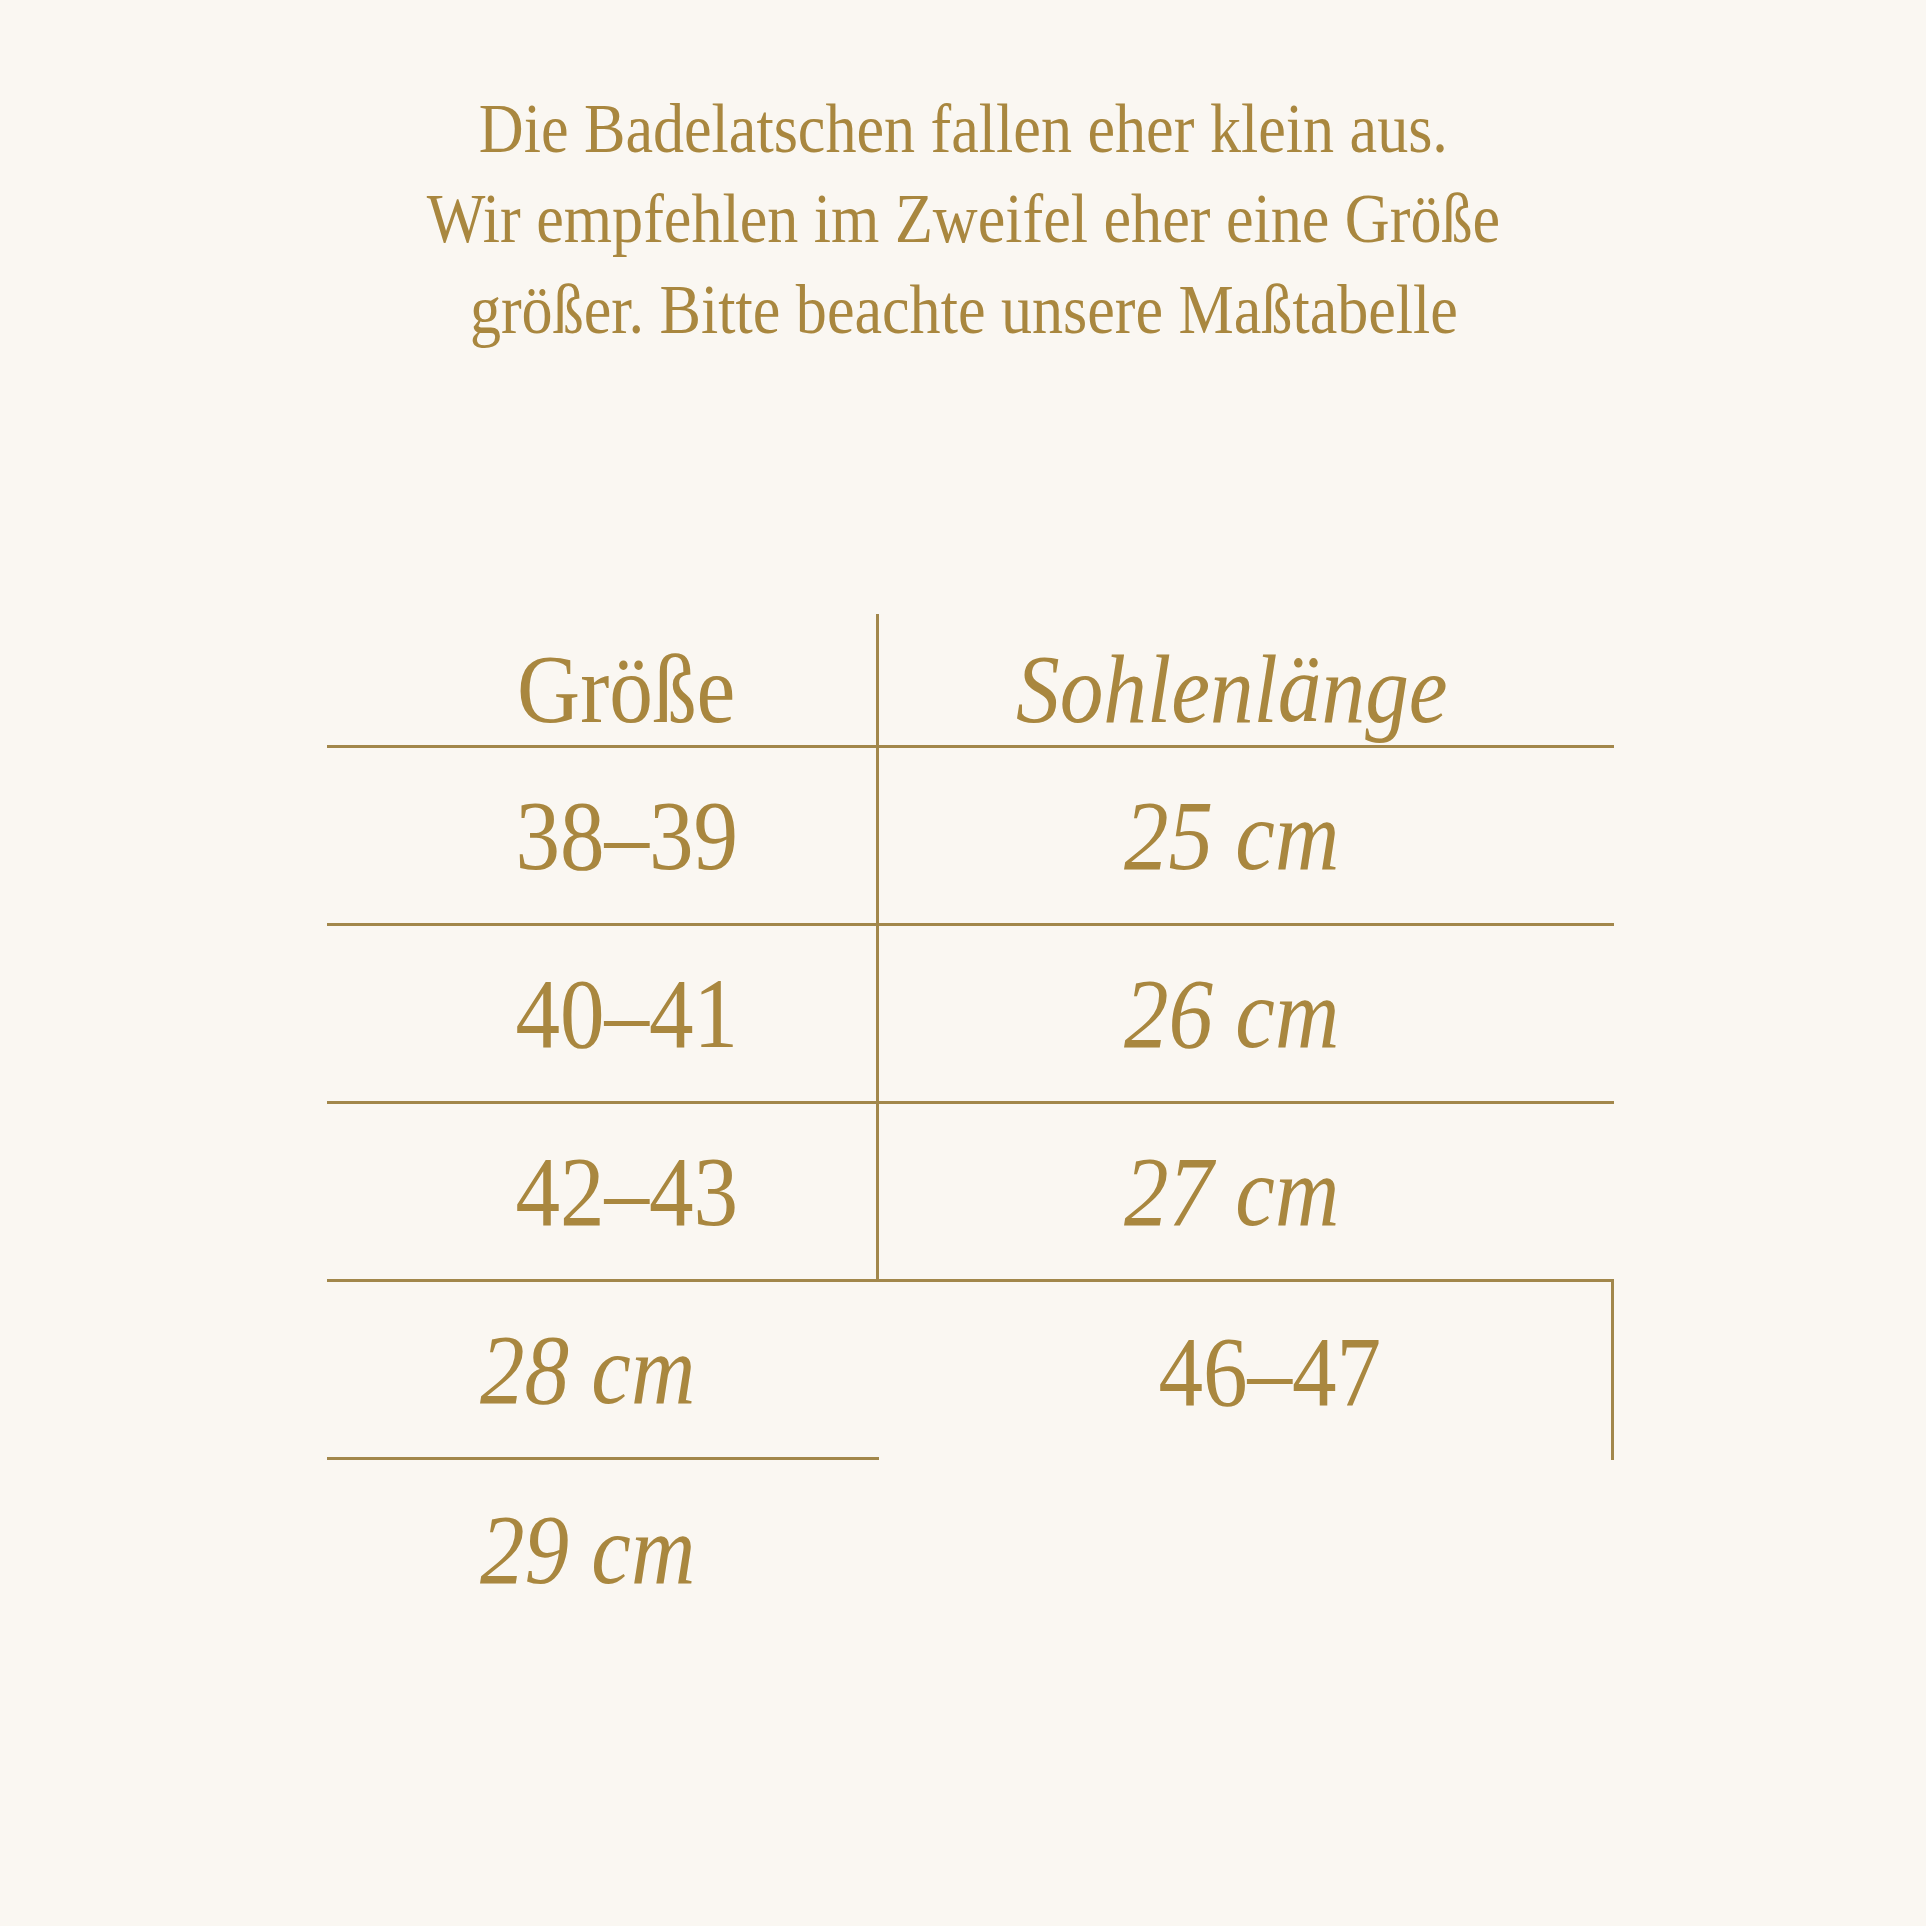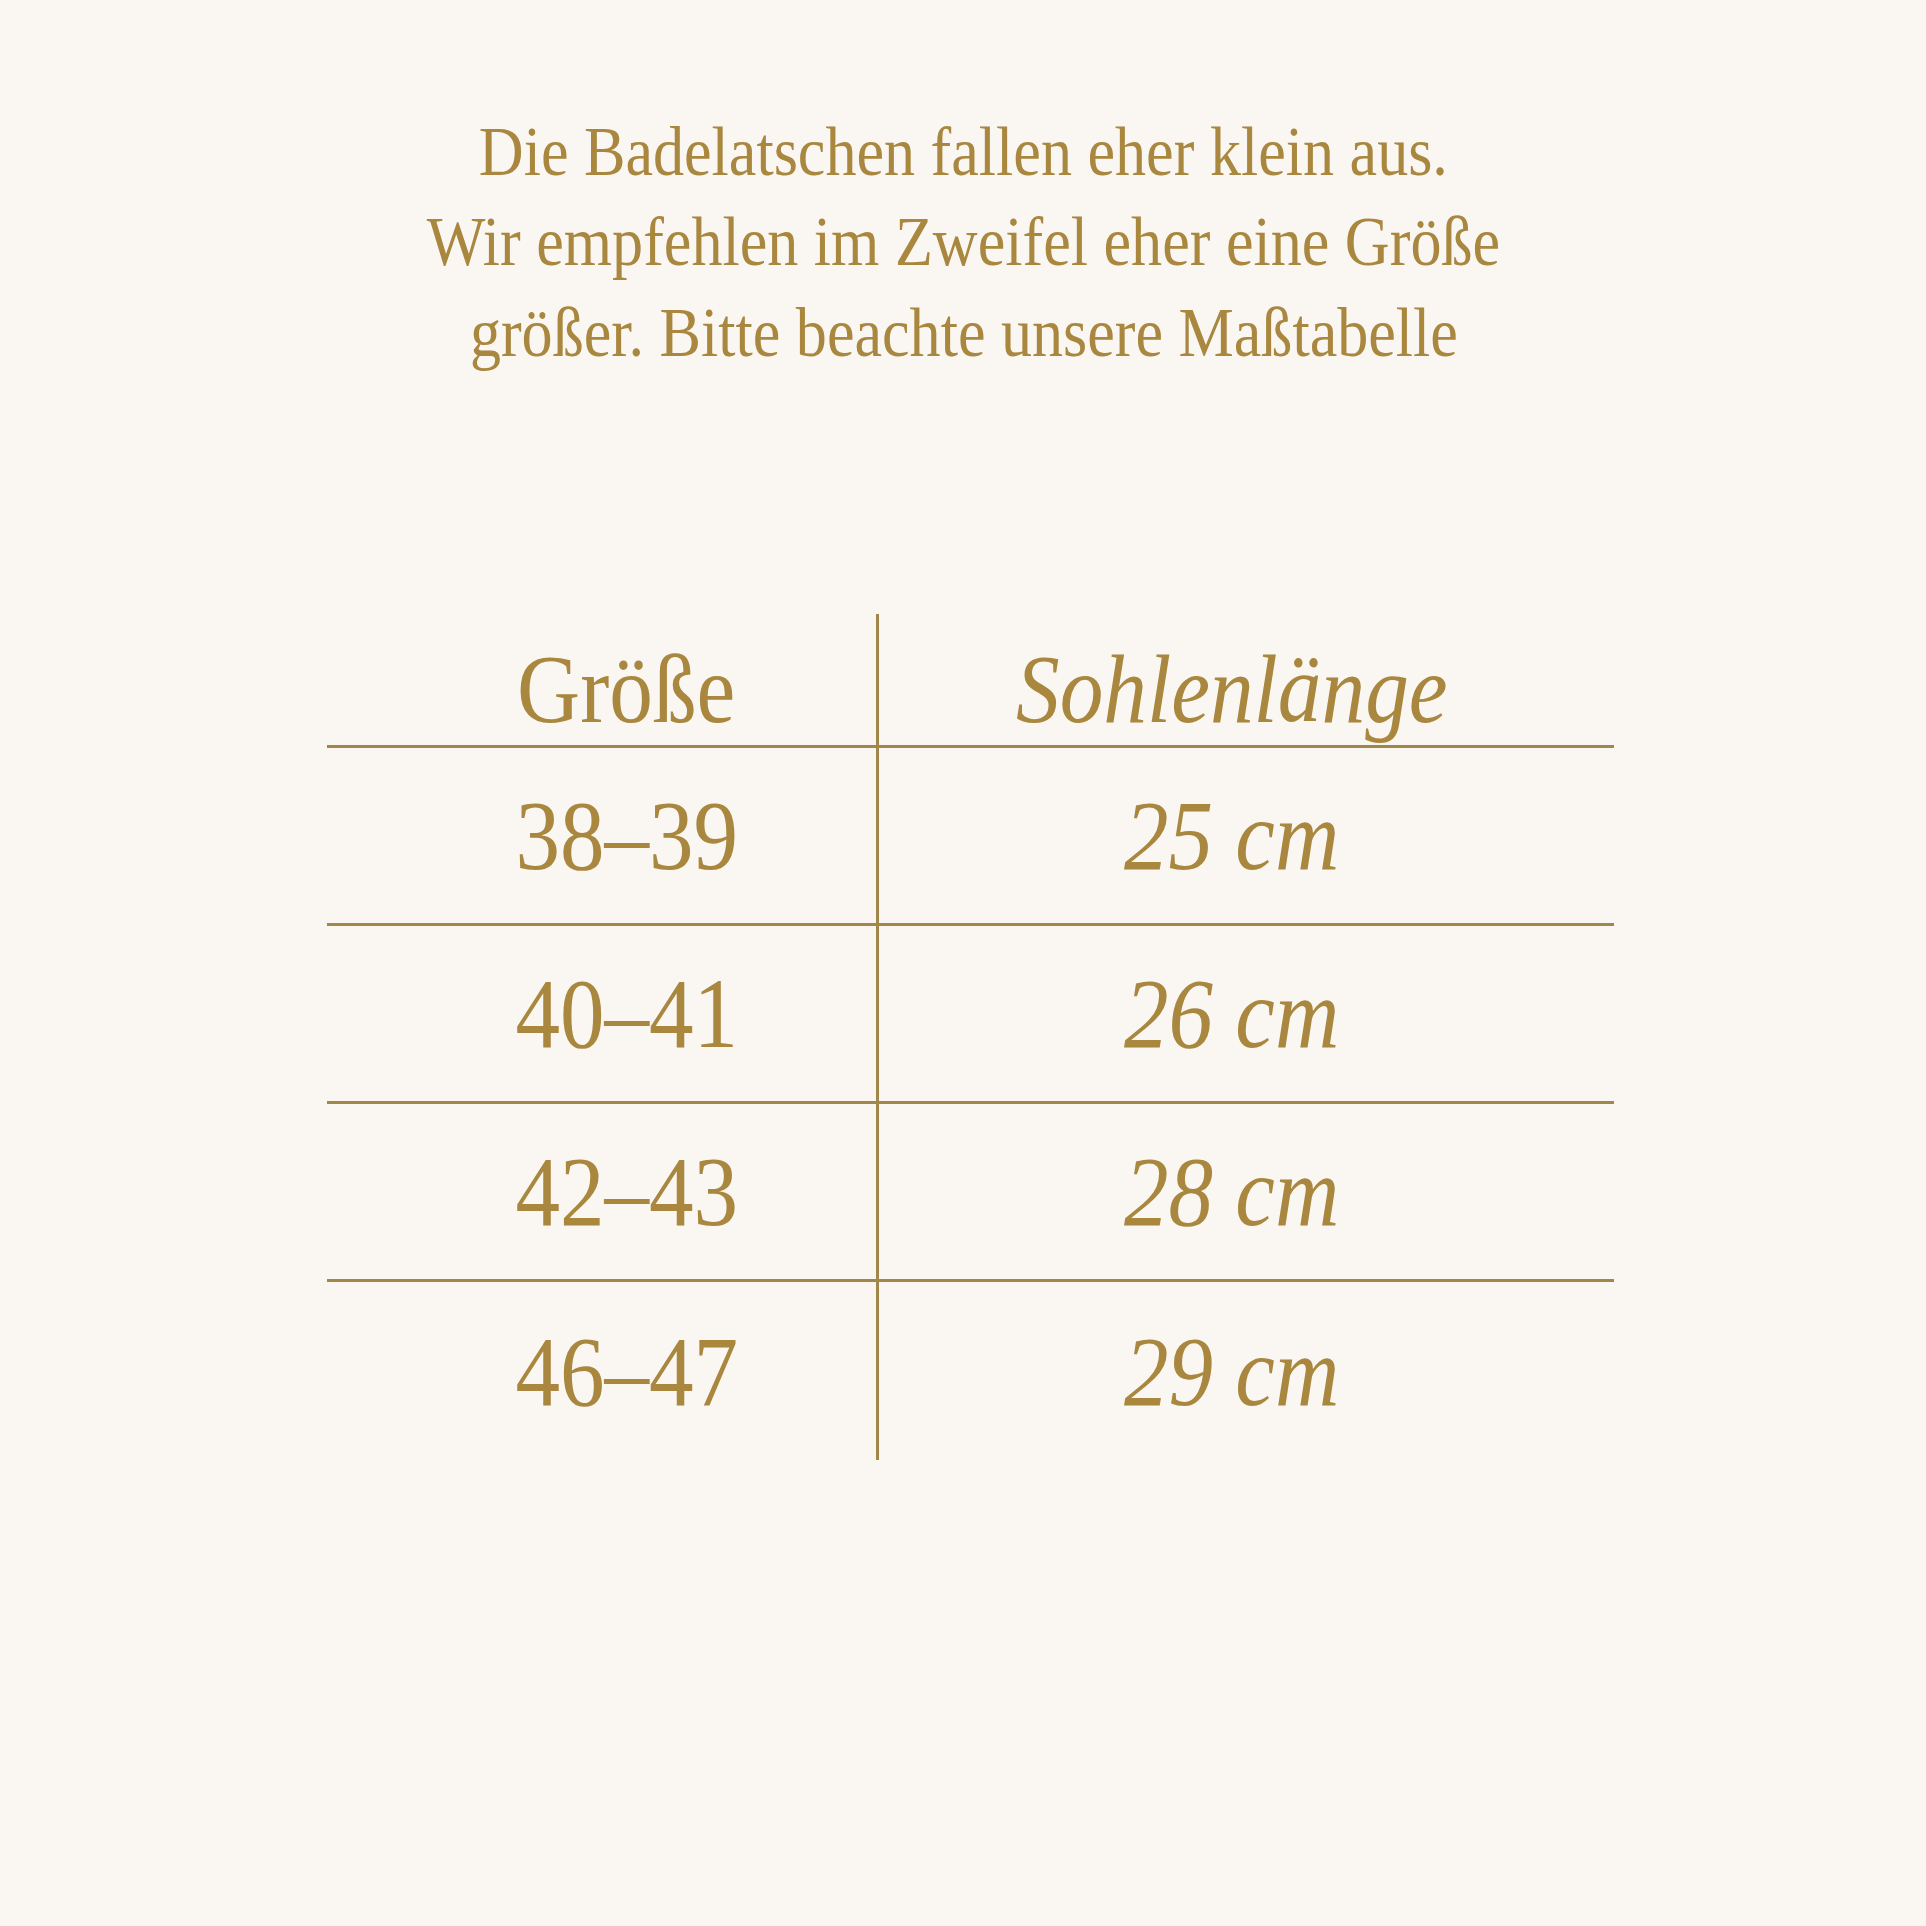"Die Badelatschen fallen eher klein" .intro { padding-top: 107px -> 84px }
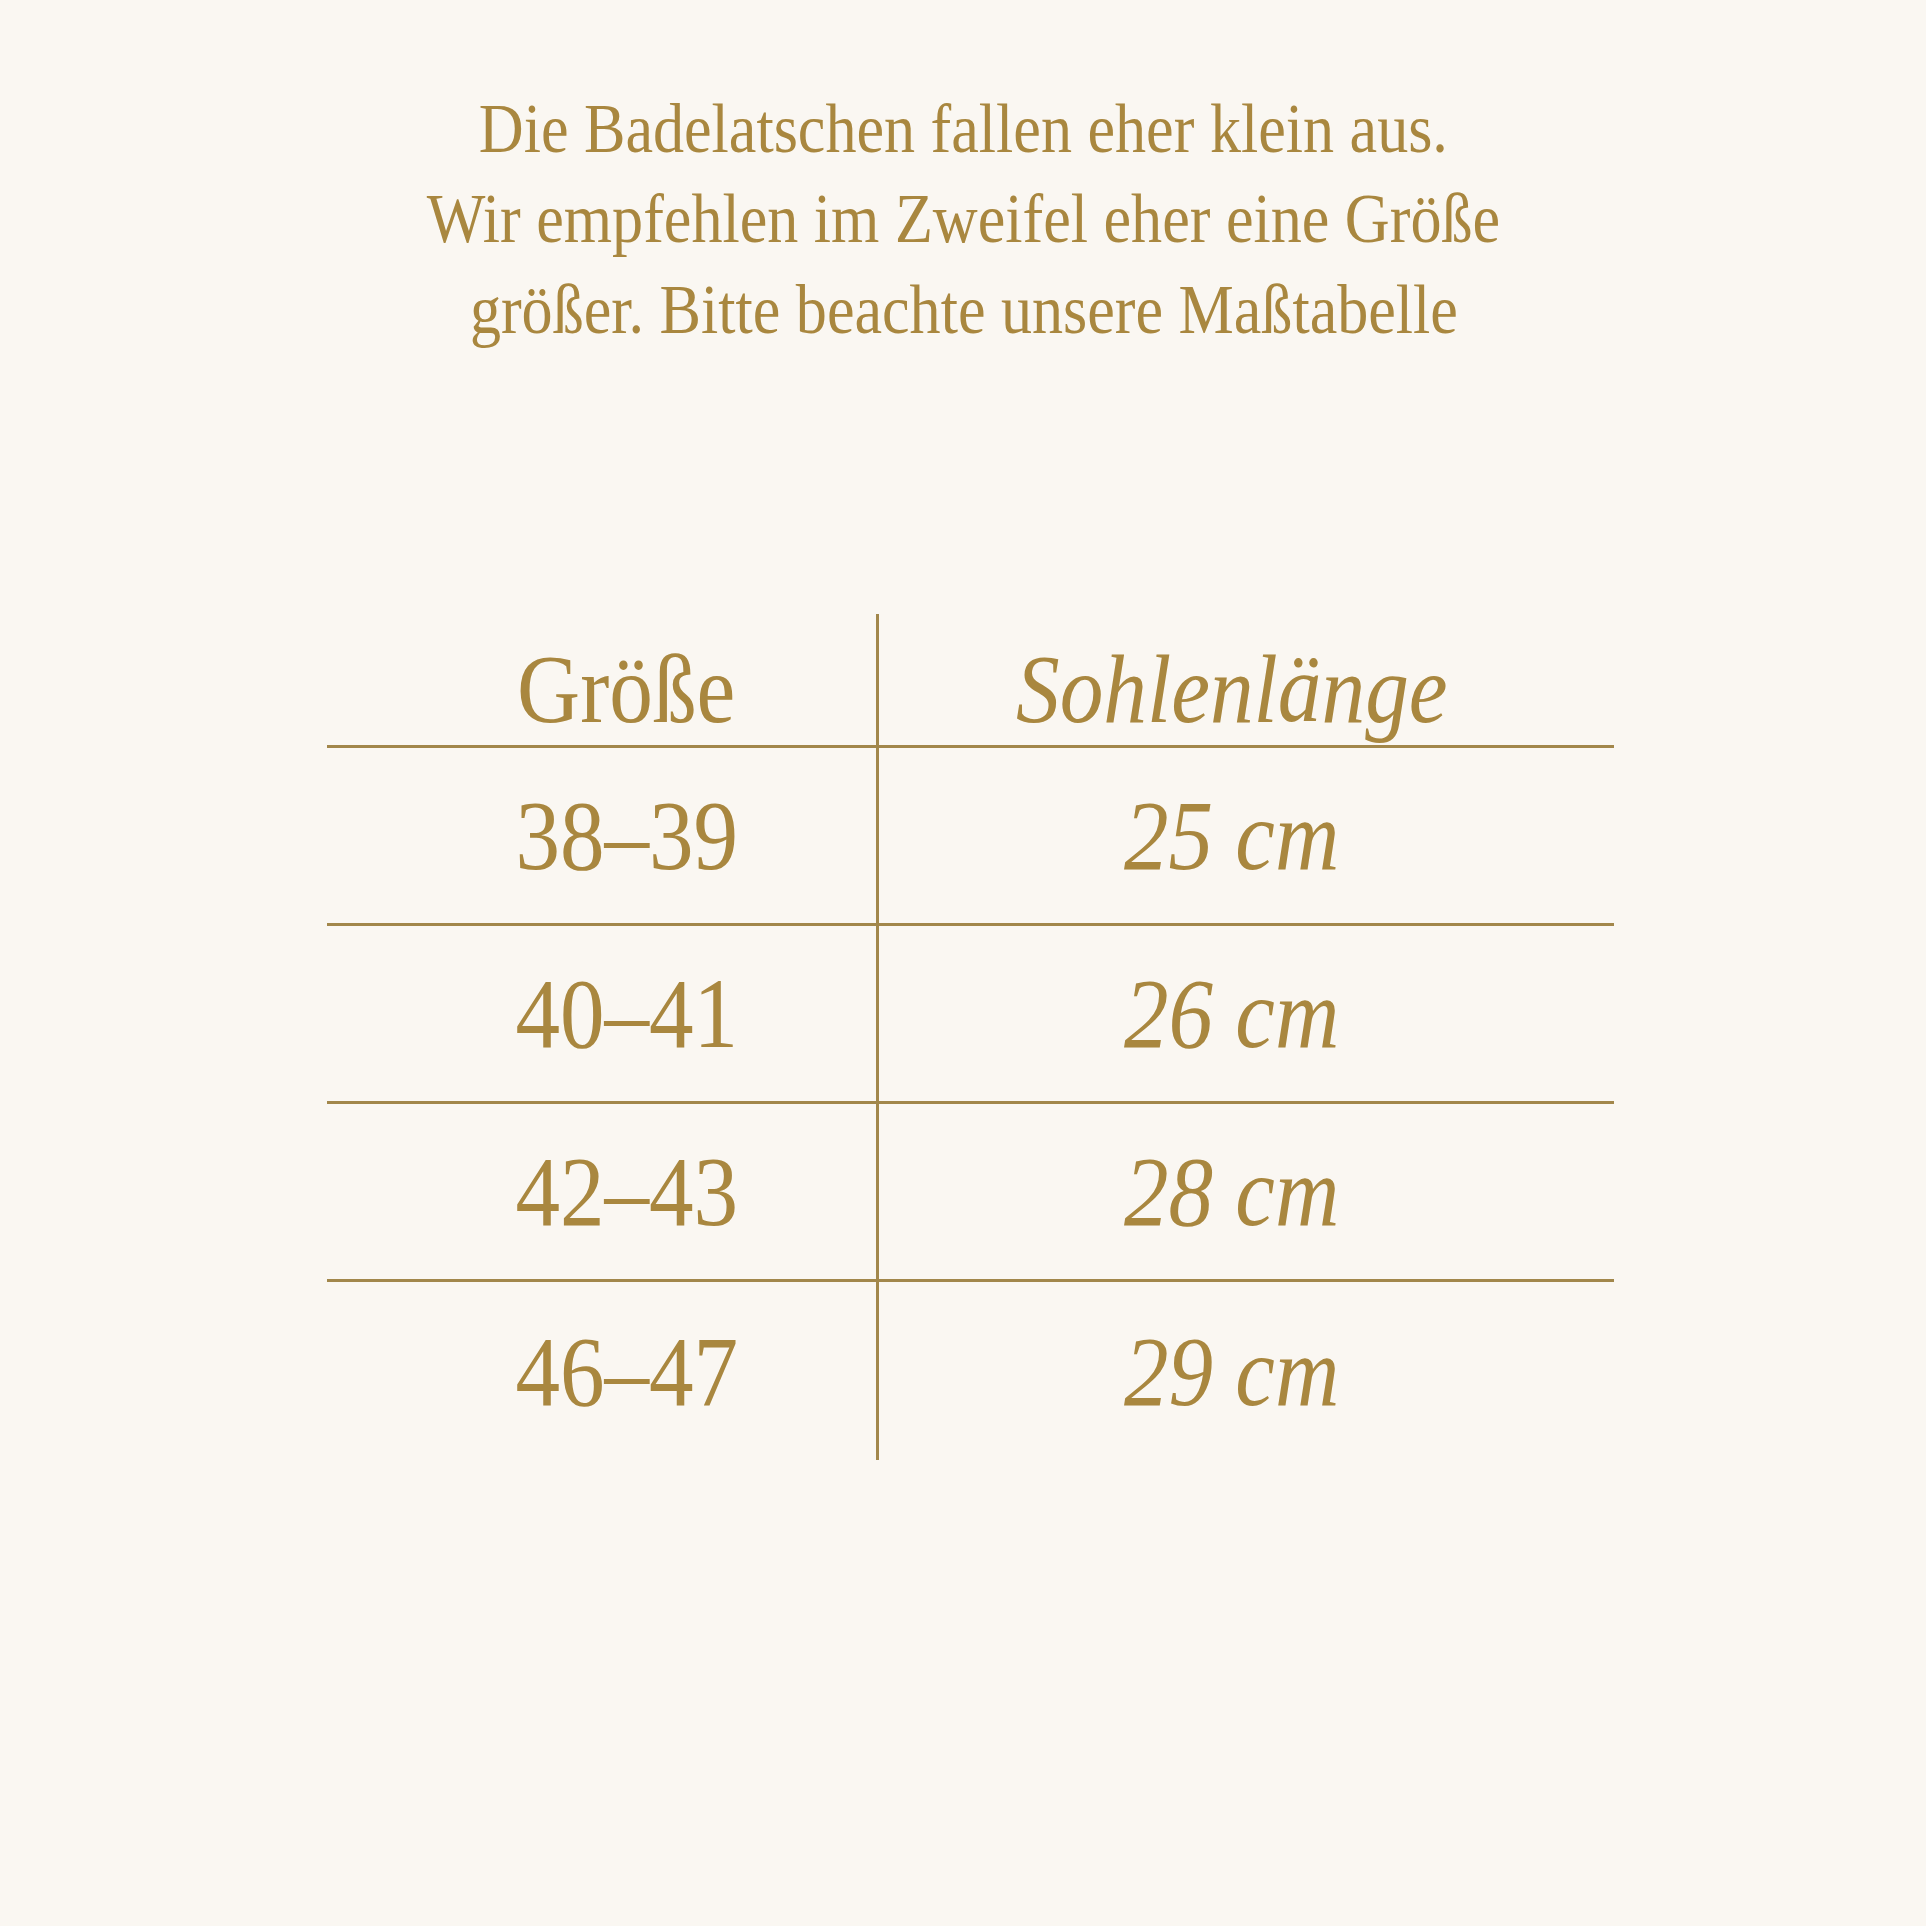"27 cm" div.cell { html: none -> <div> <span>27 cm</span> </div> }
